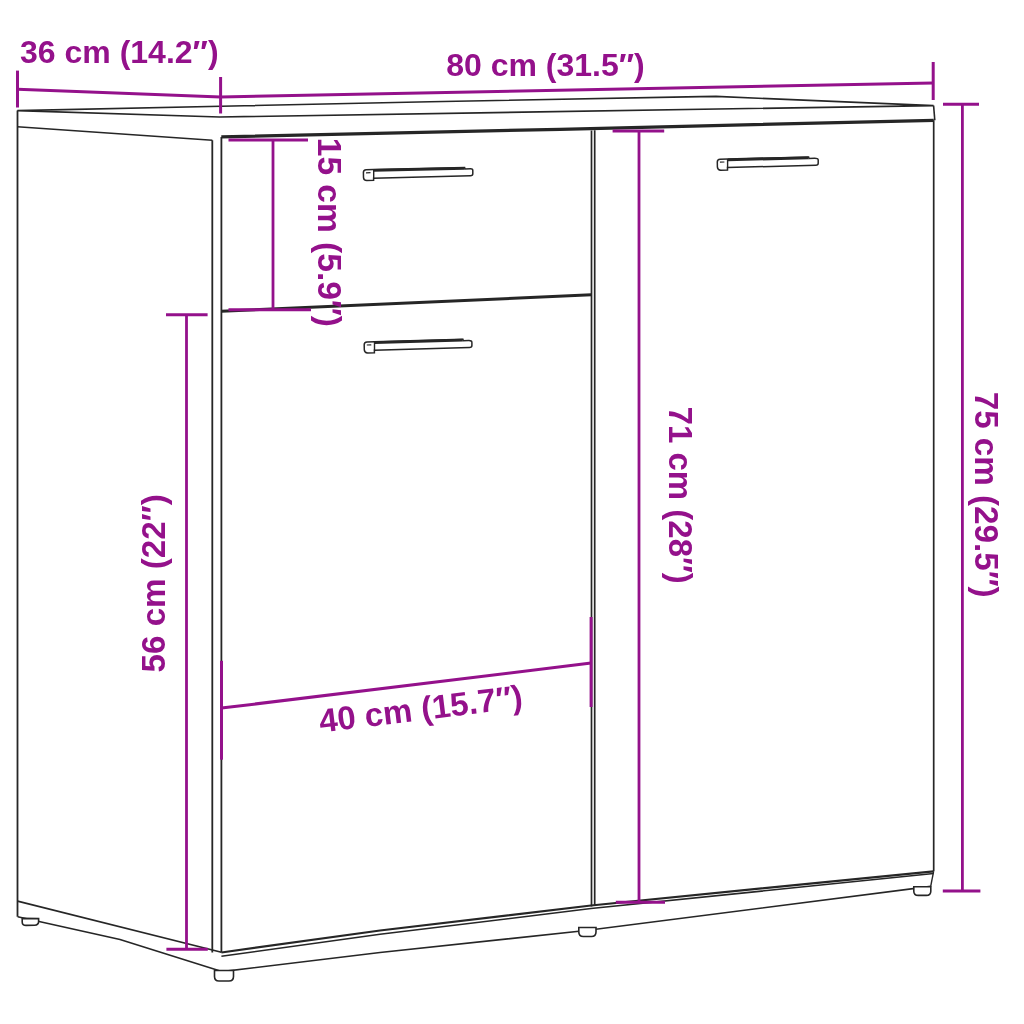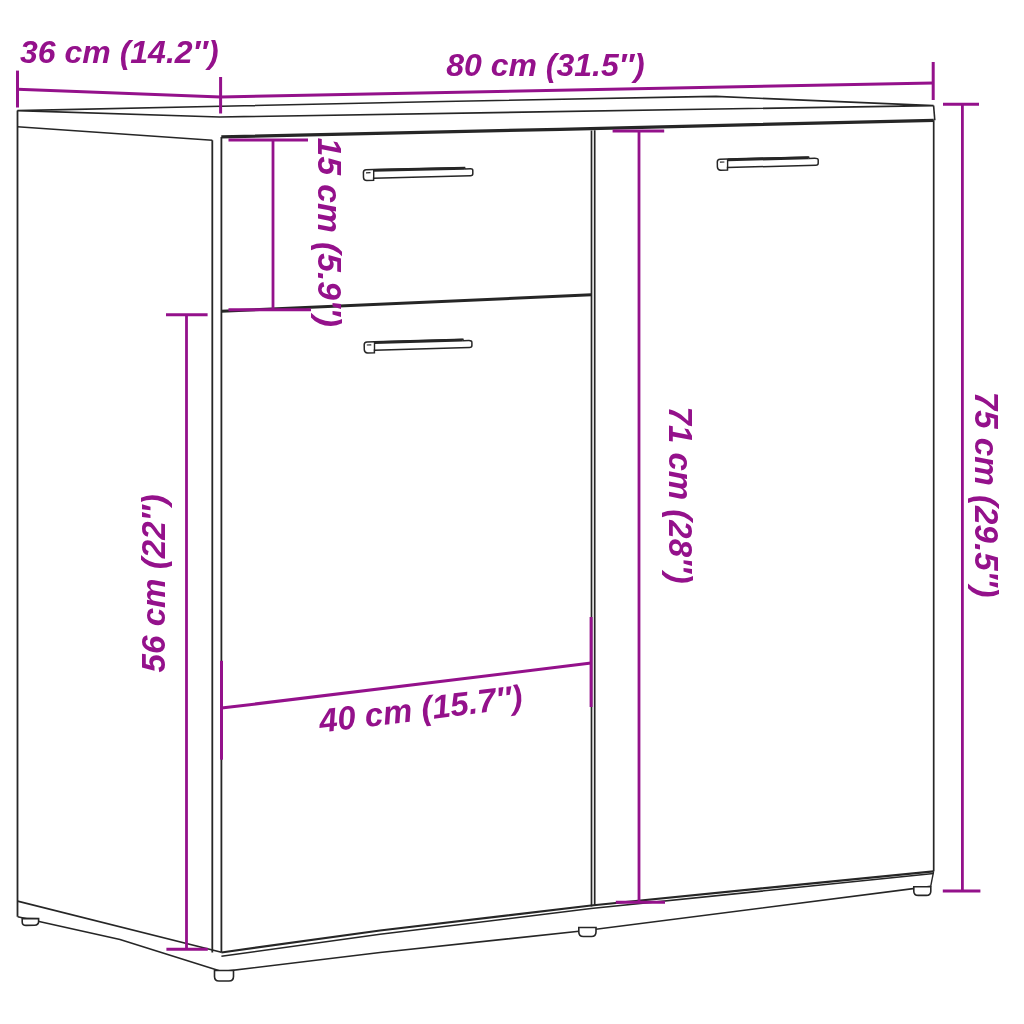"36 cm (14.2″)" .wrap { font-style: italic -> none }
